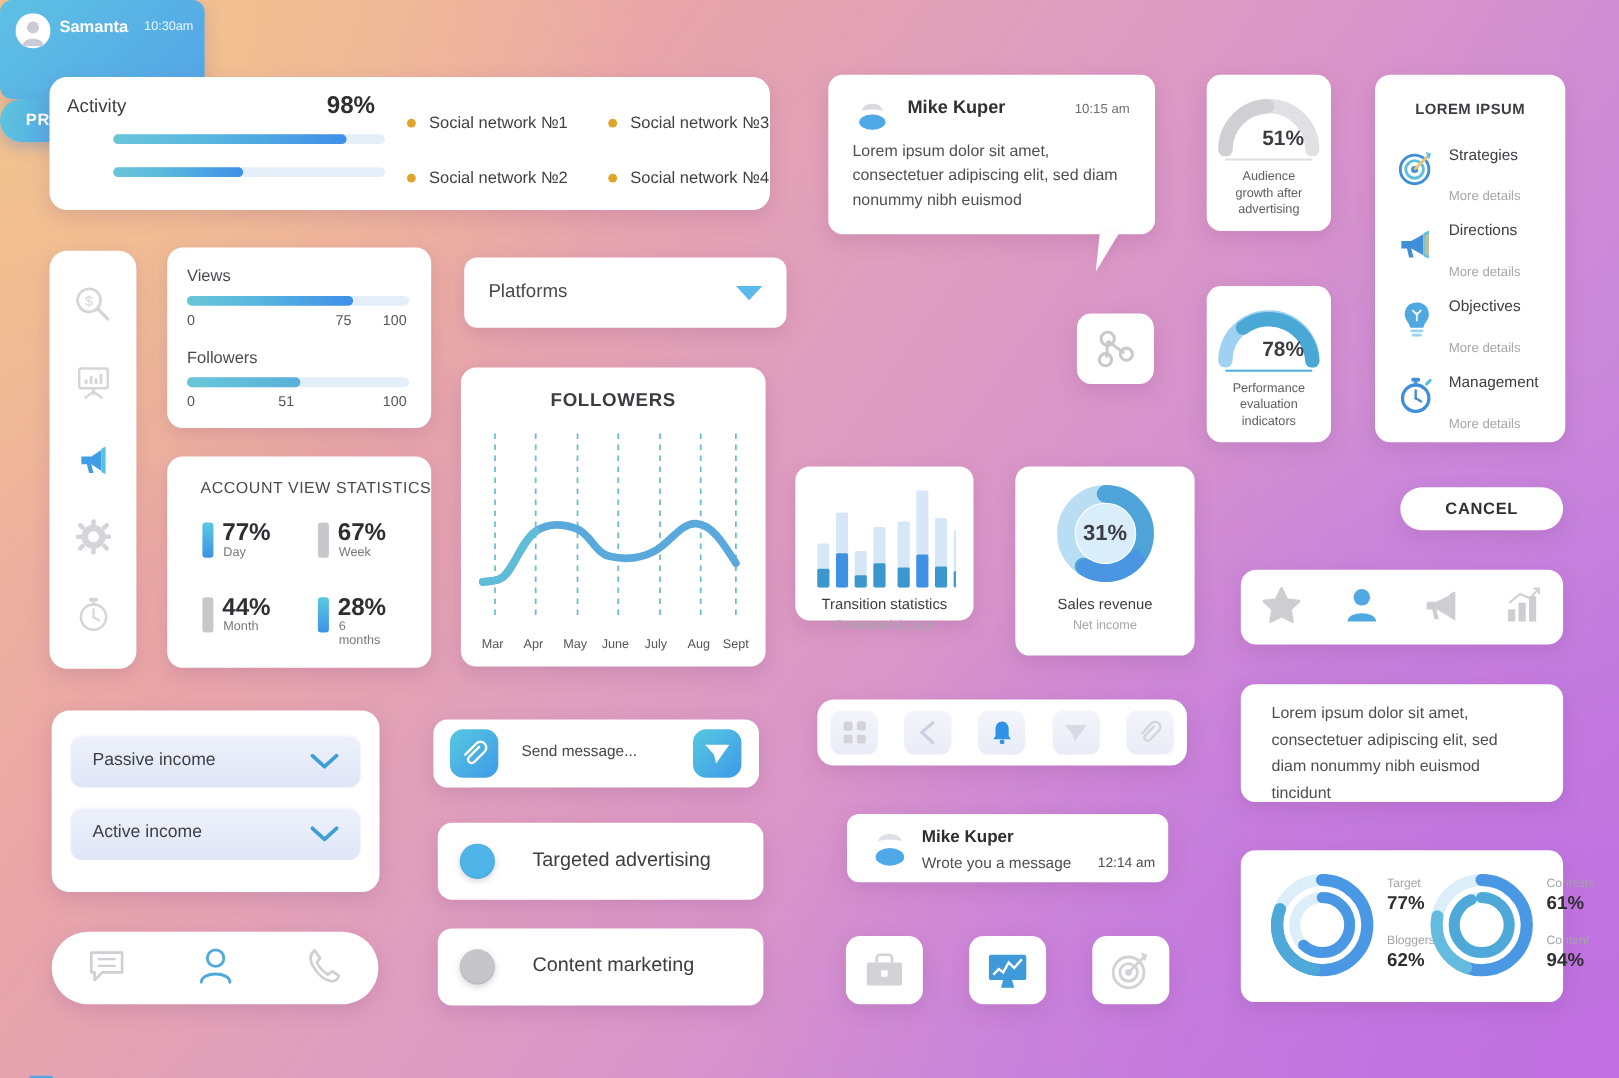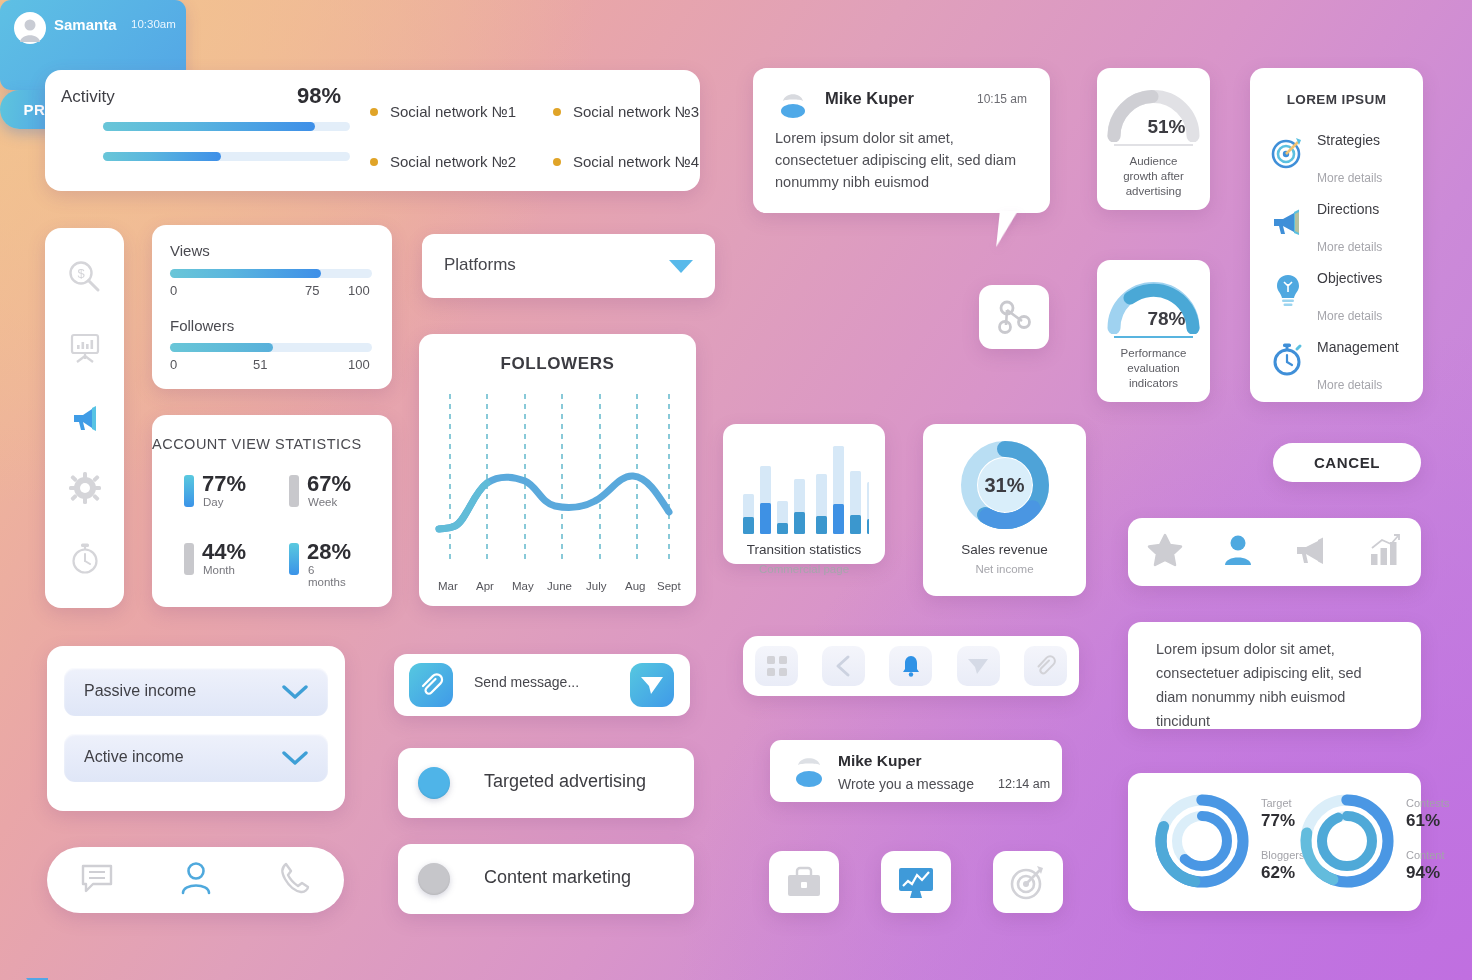"ACCOUNT VIEW STATISTICS" #avs .head { text-align: left -> right }
